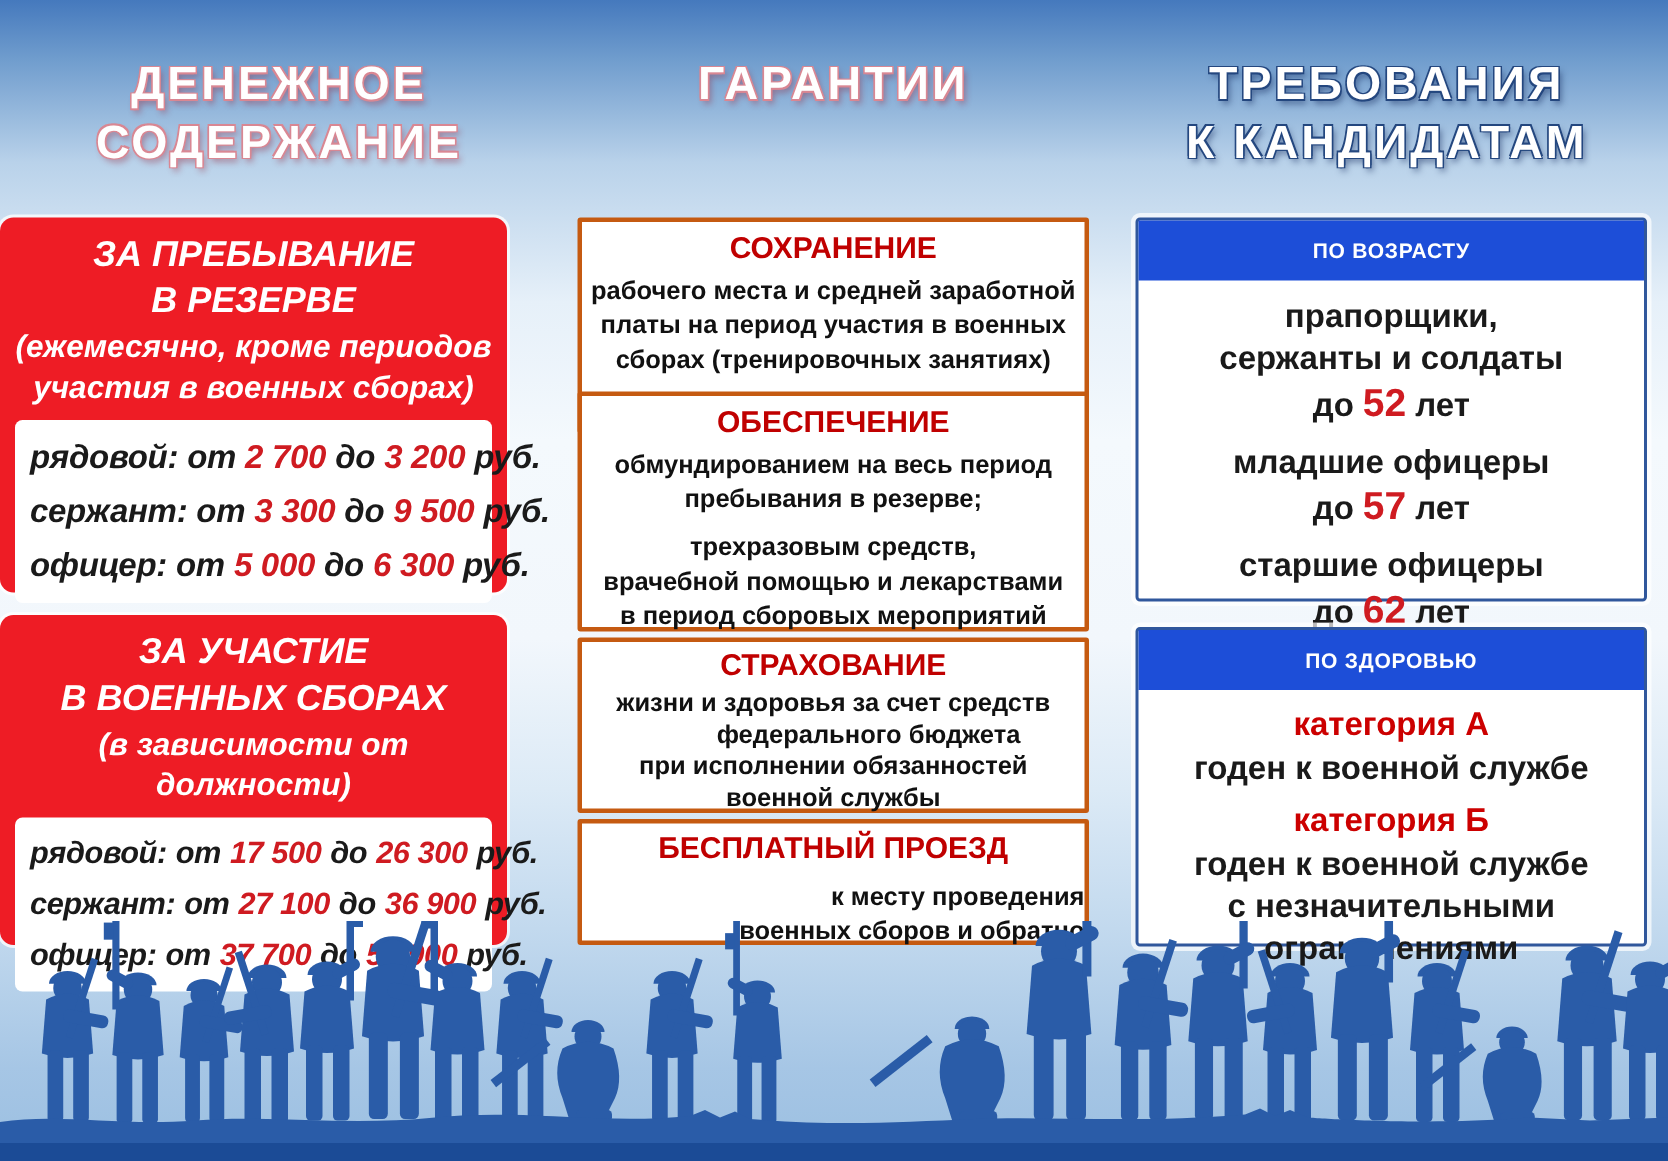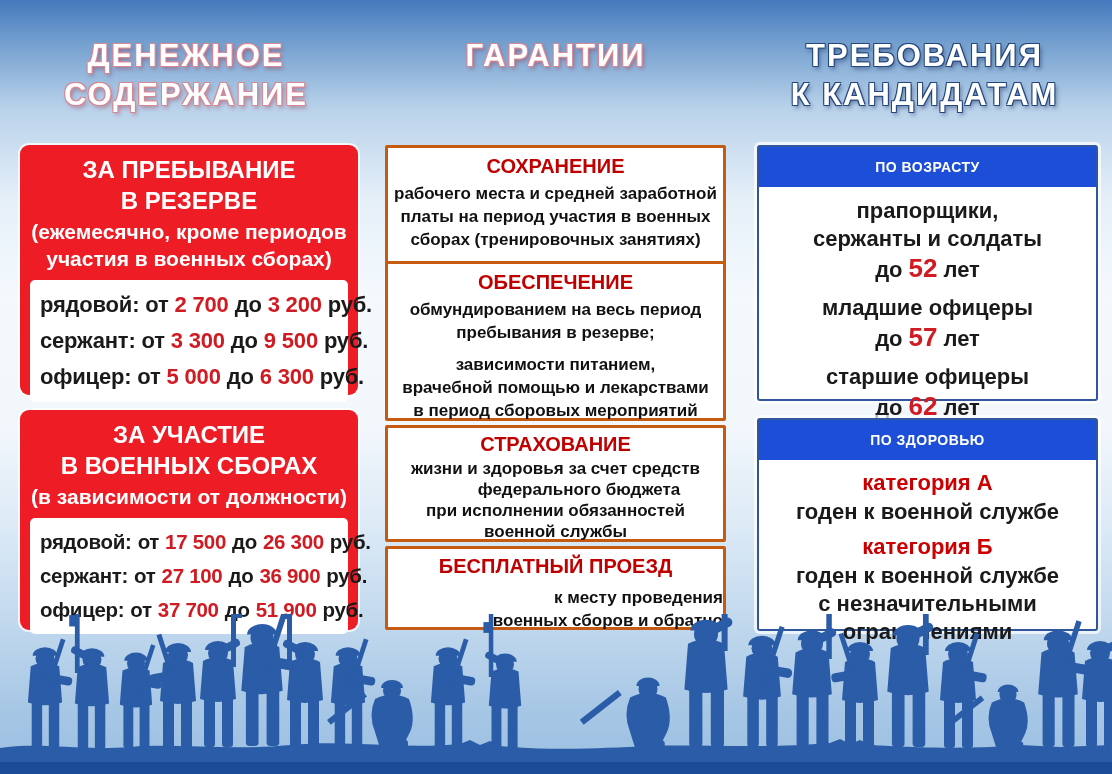"ЗА ПРЕБЫВАНИЕ" .red-box { font-style: none -> italic; left: 20px -> 0 }
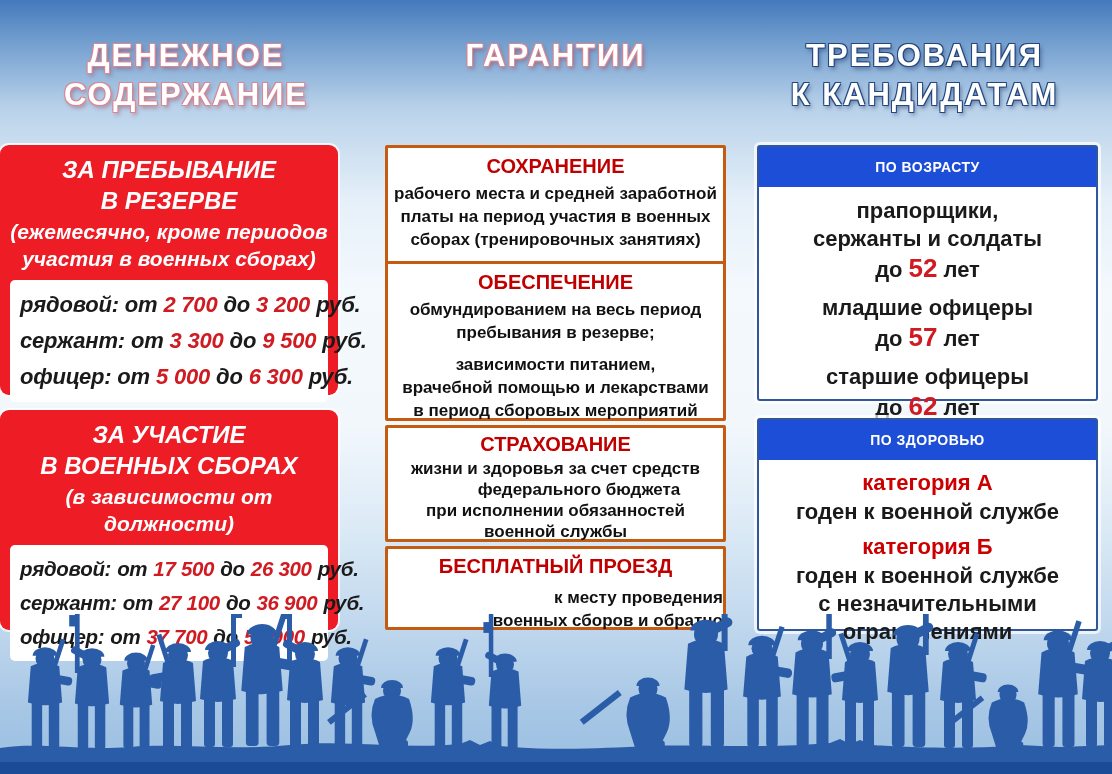"зависимости питанием," div.ben-line { text: зависимости питанием -> трехразовым средств }
